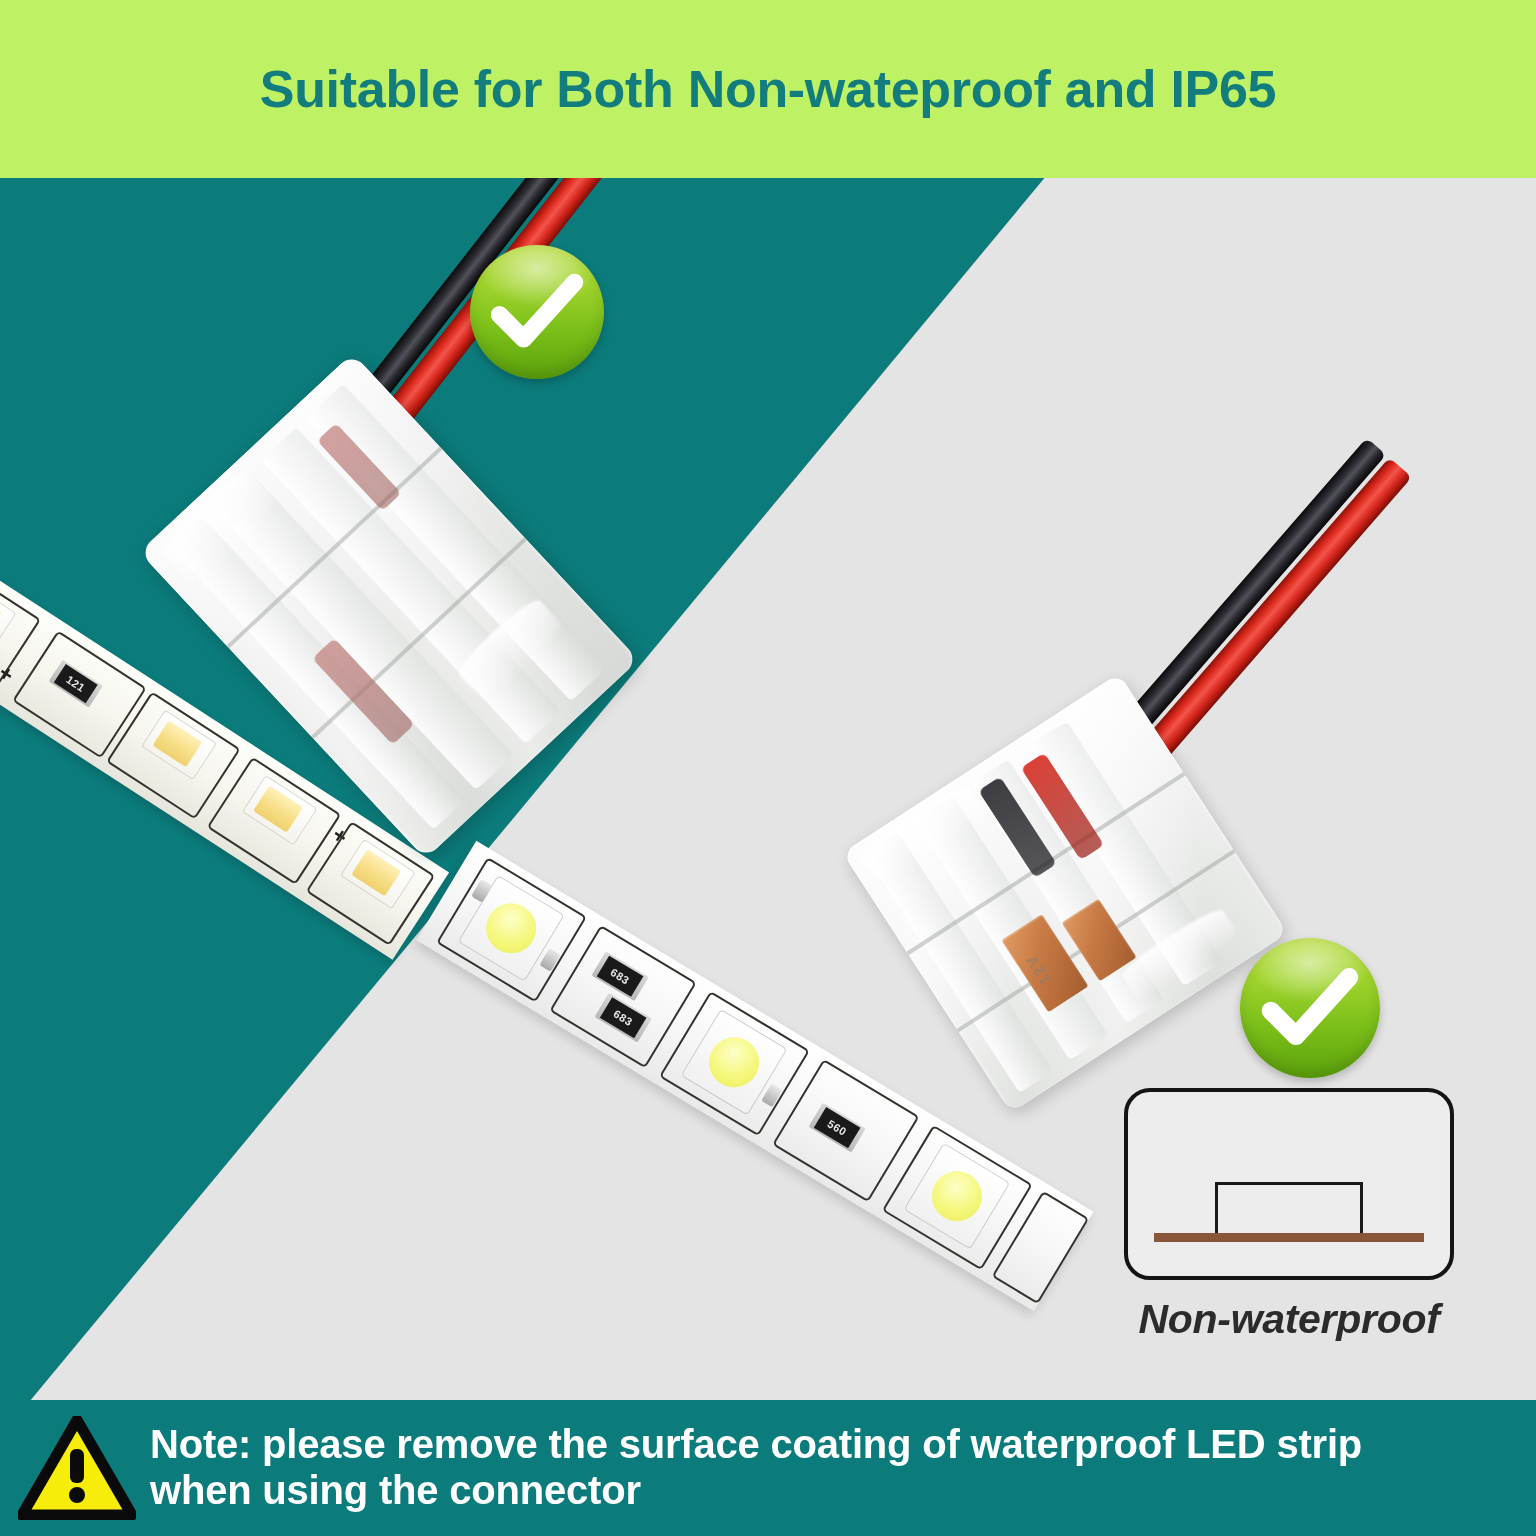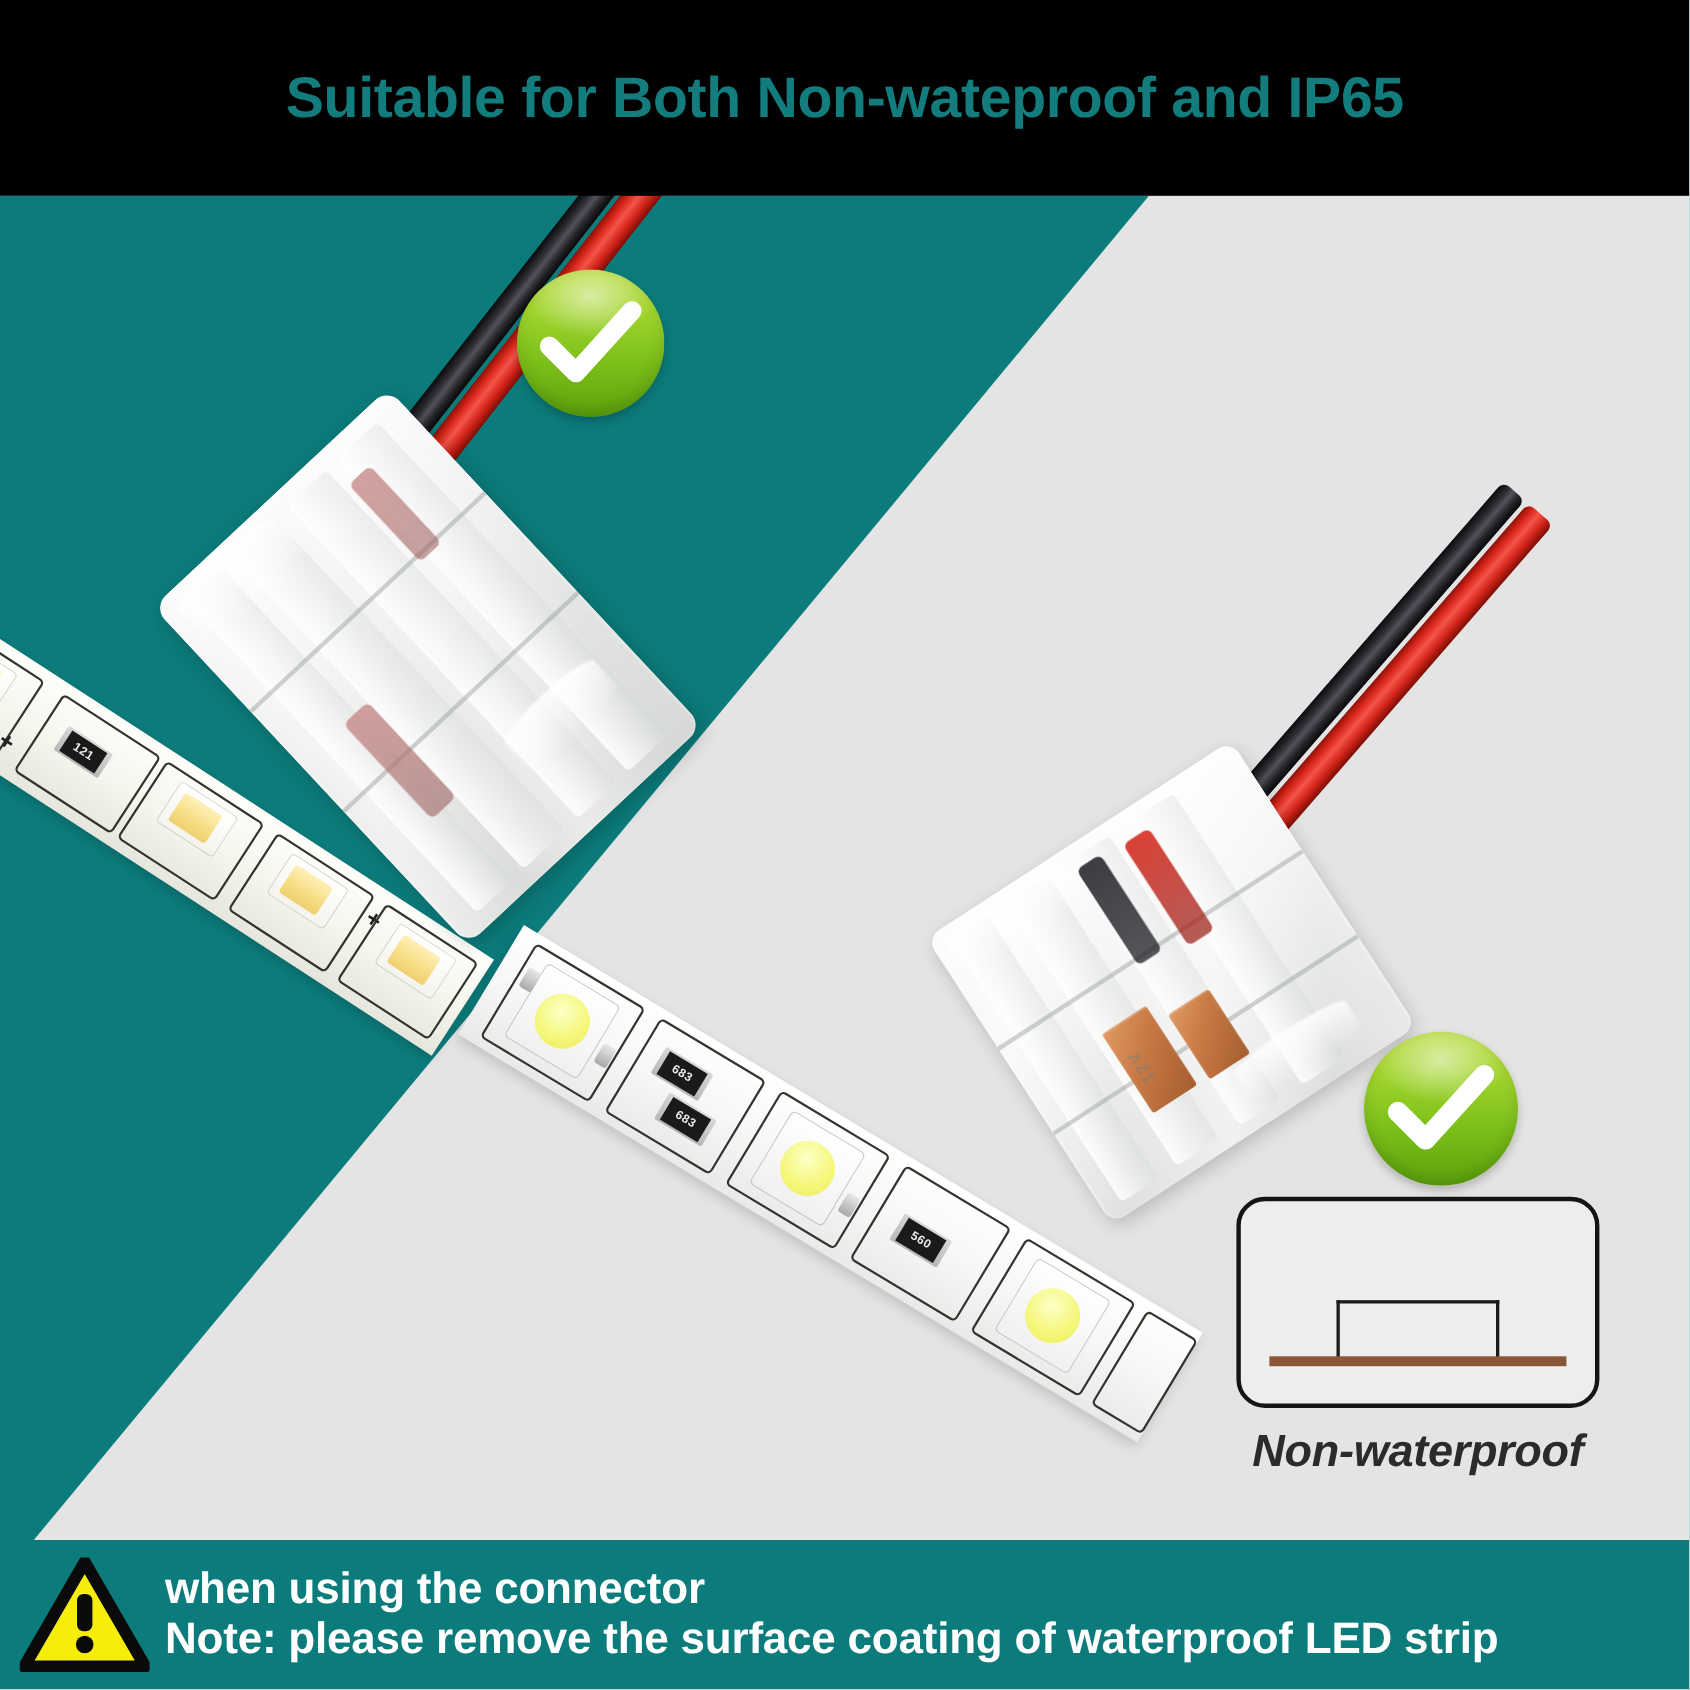"Suitable for Both Non-wateproof and" #header { background: #000000 -> #bef264 }
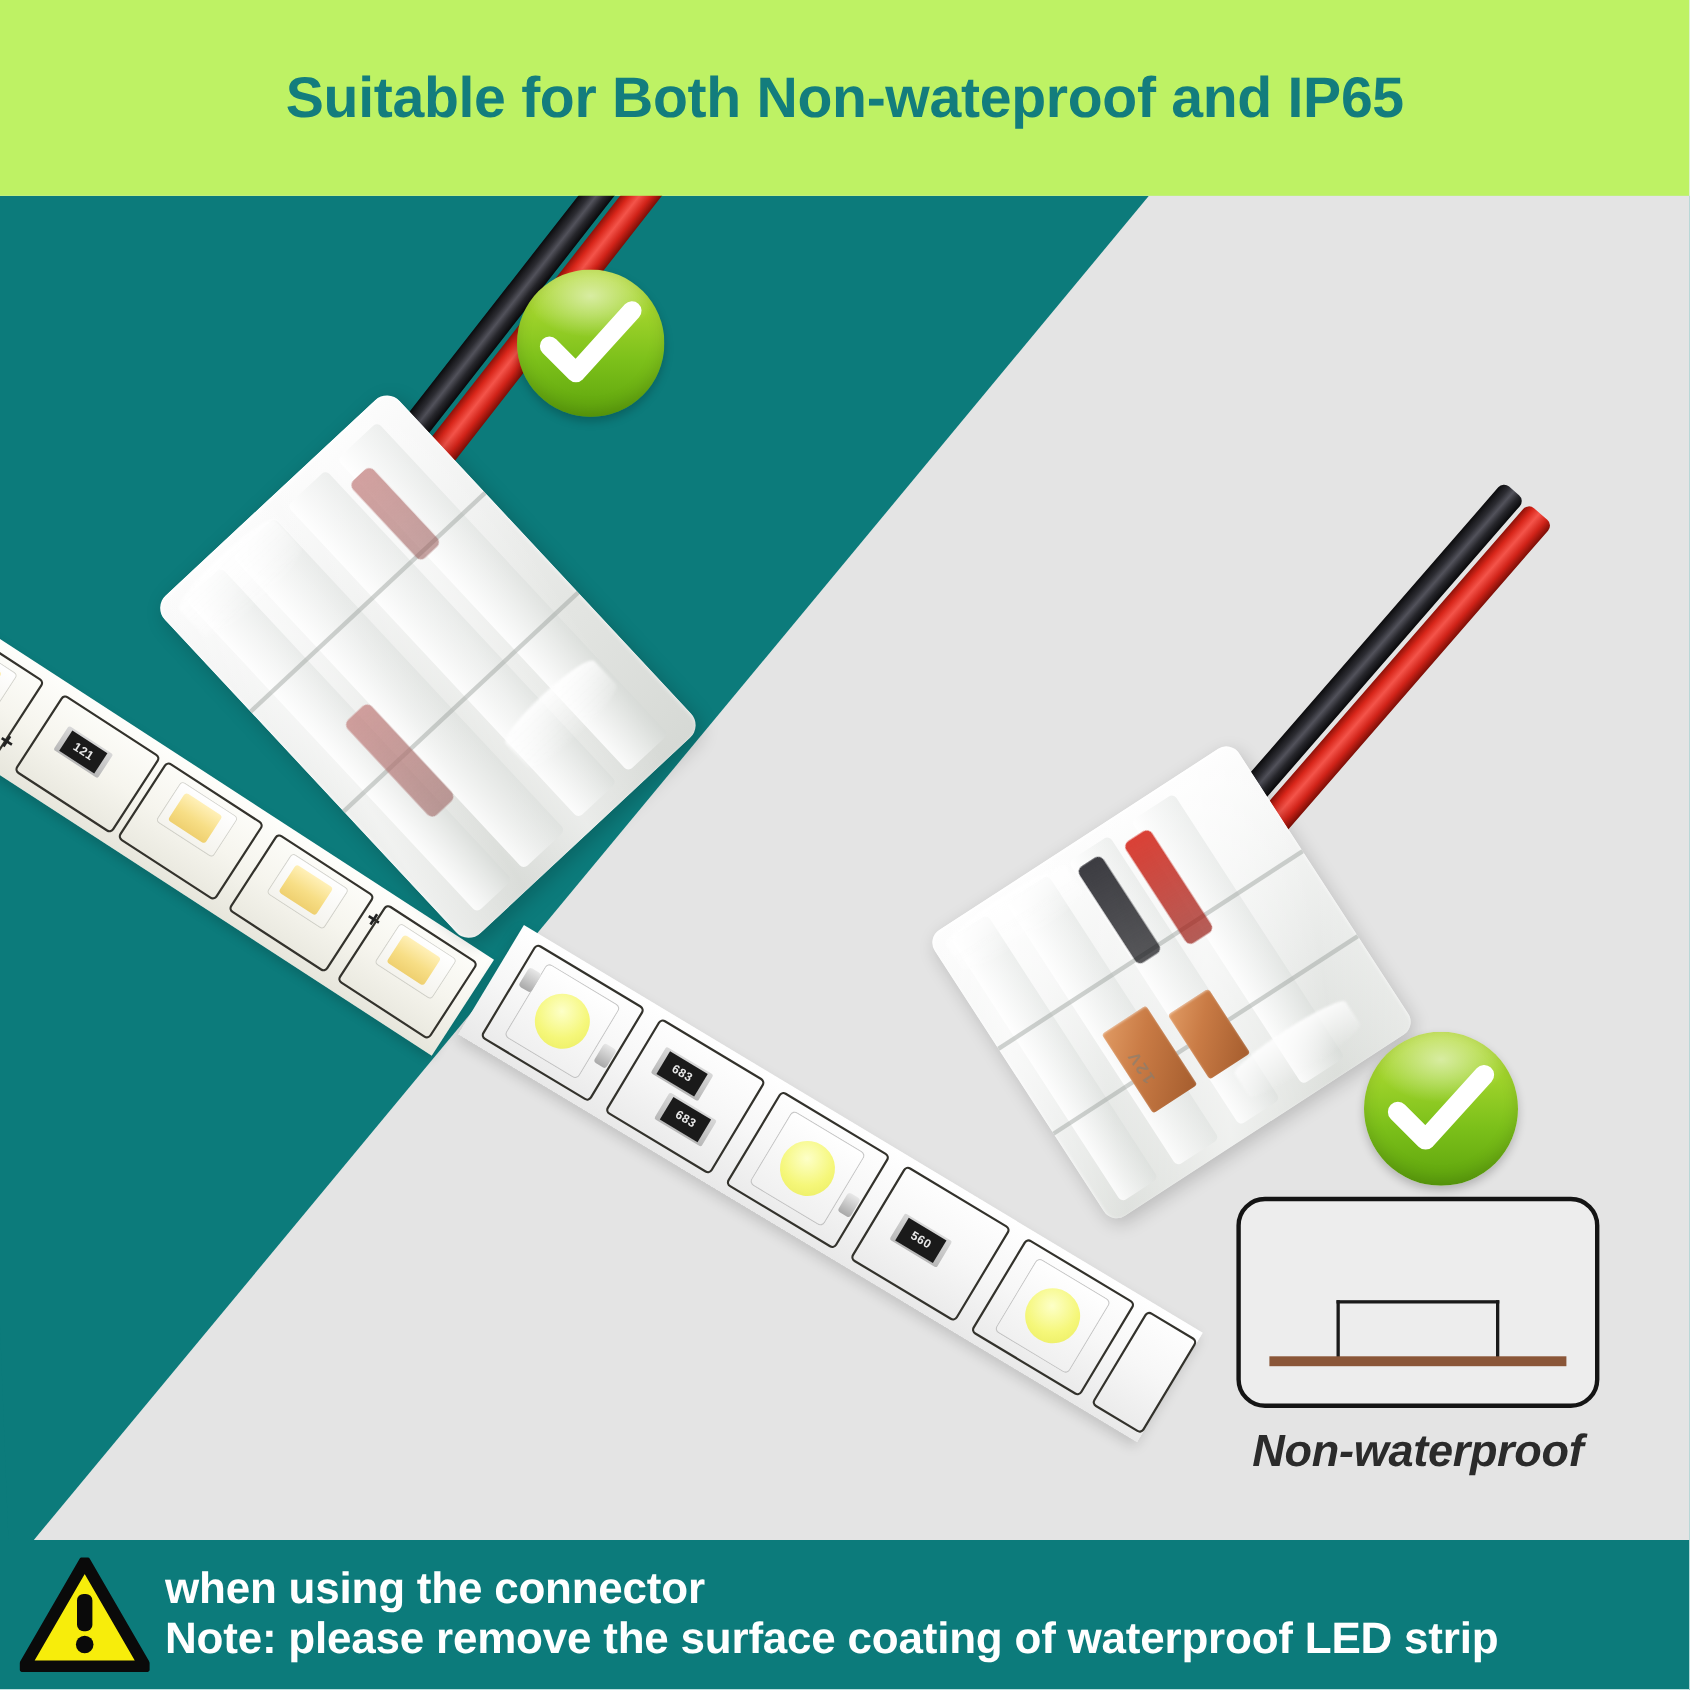"when using the connector" div.nowrap { order: before "Note: please remove the surface" -> after "Note: please remove the surface" }
